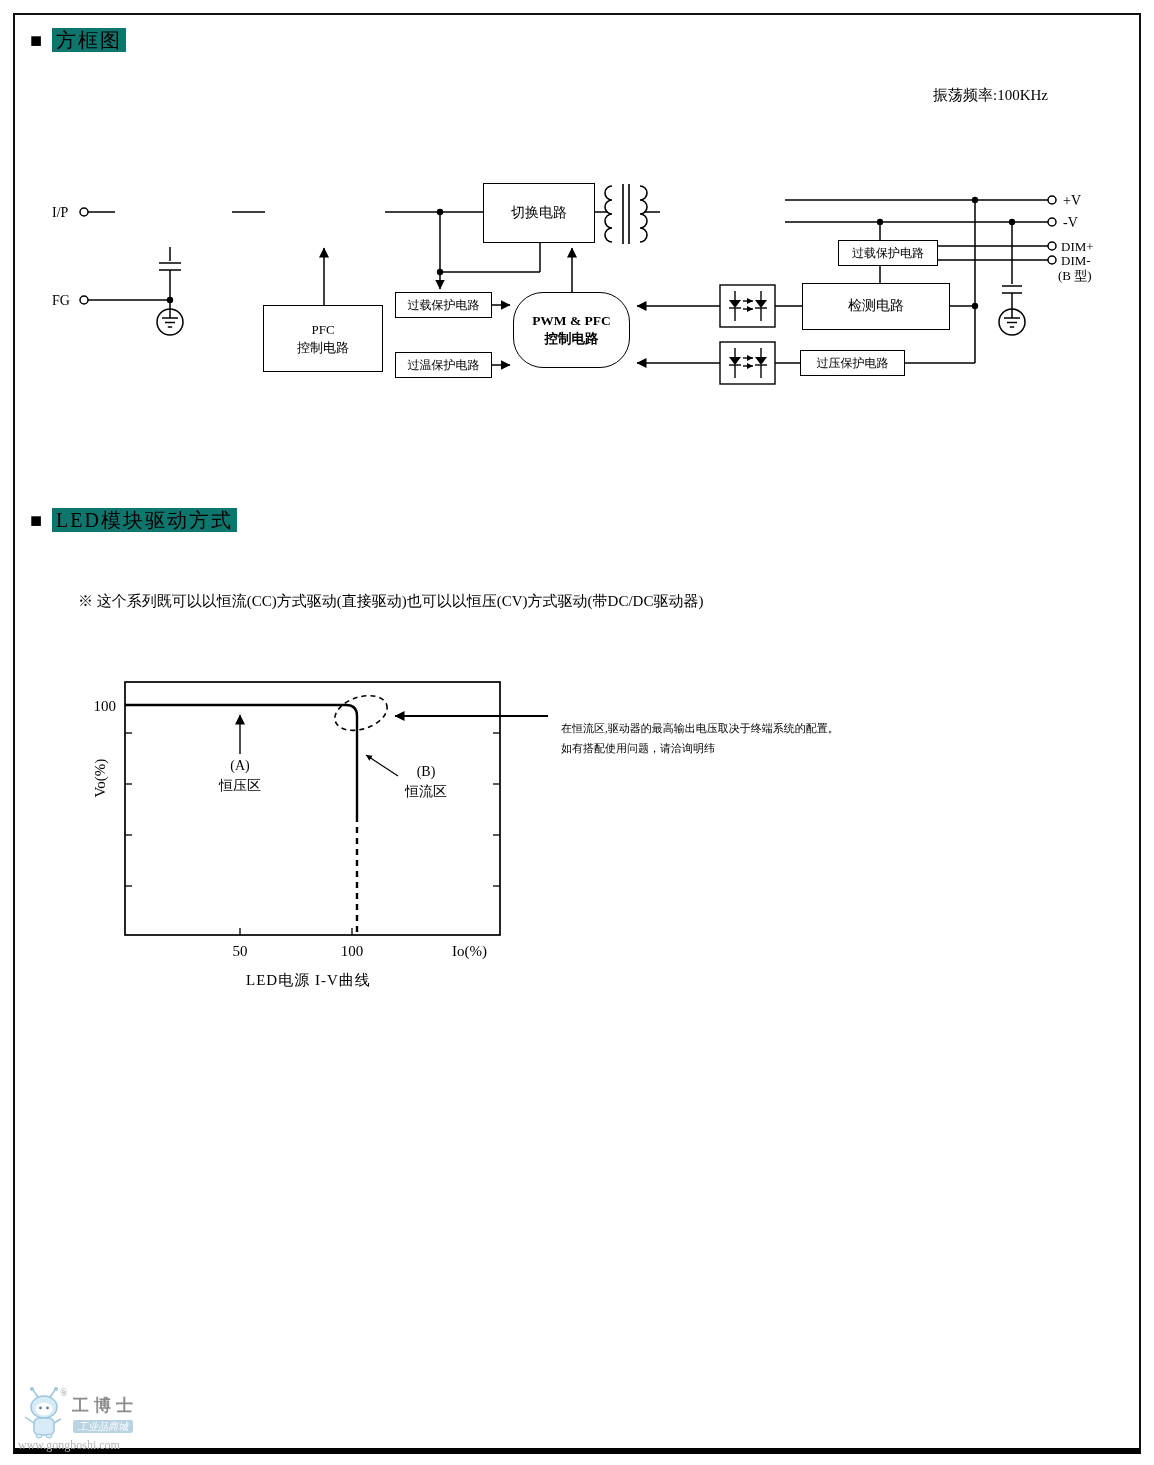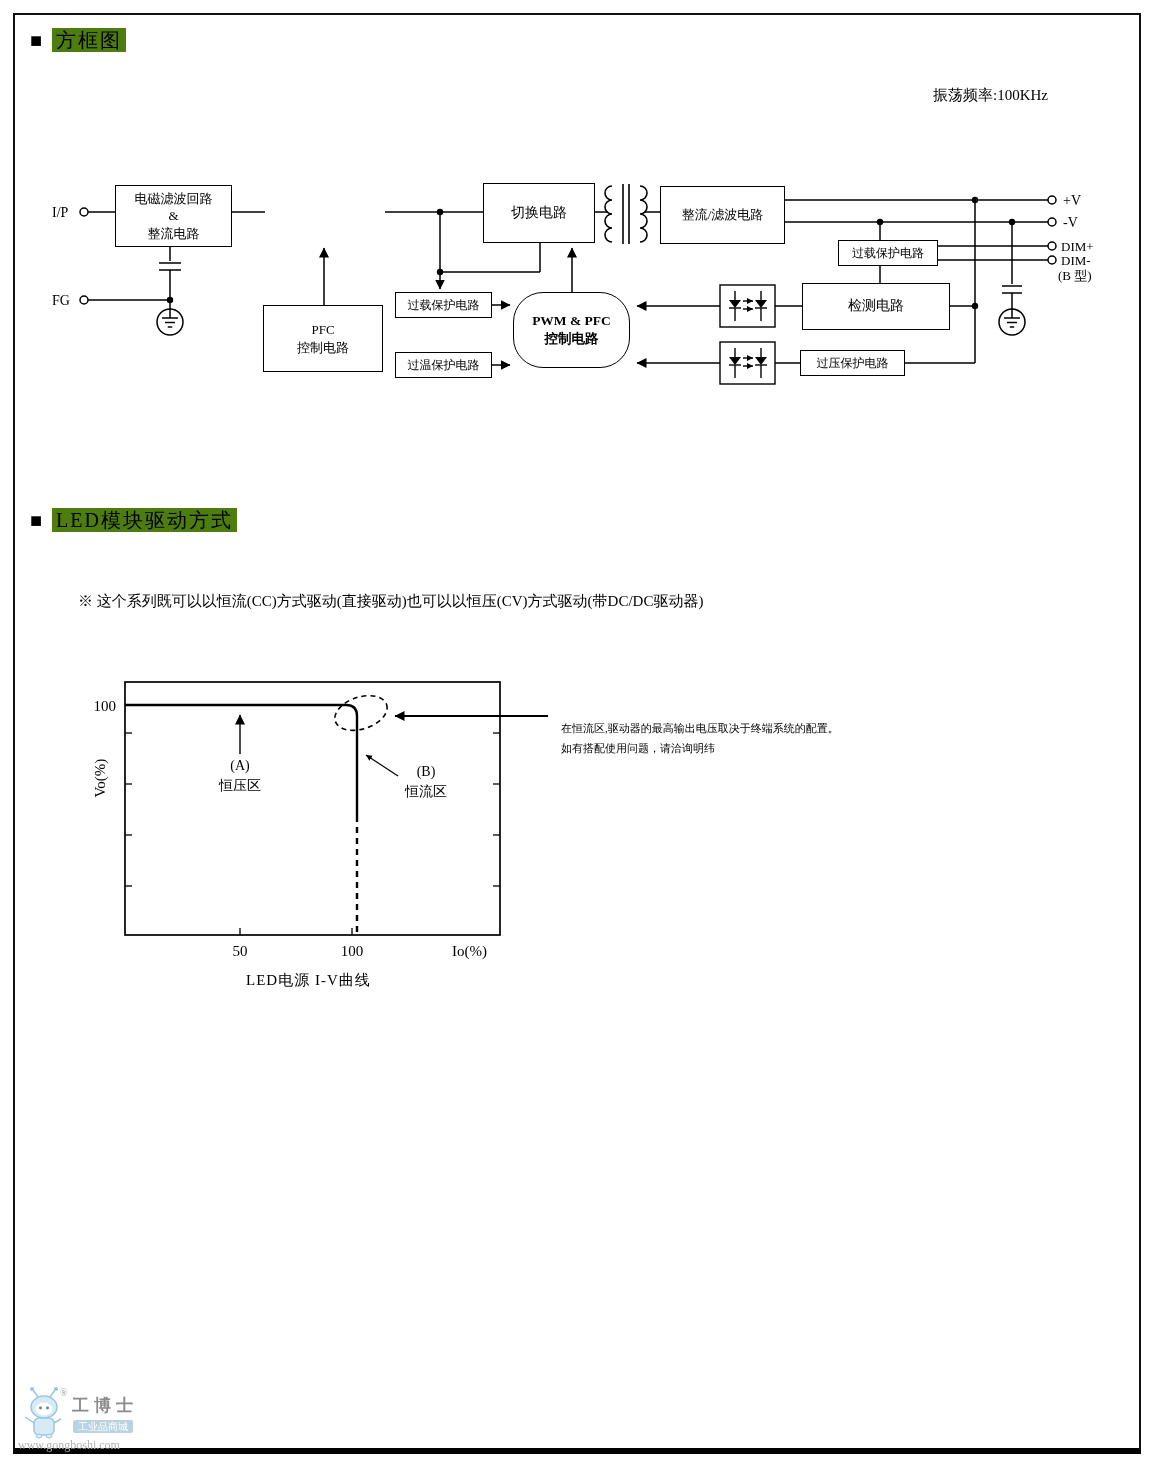"方框图" .sec-title .hl { background: #4d7c0f -> #0f766e }
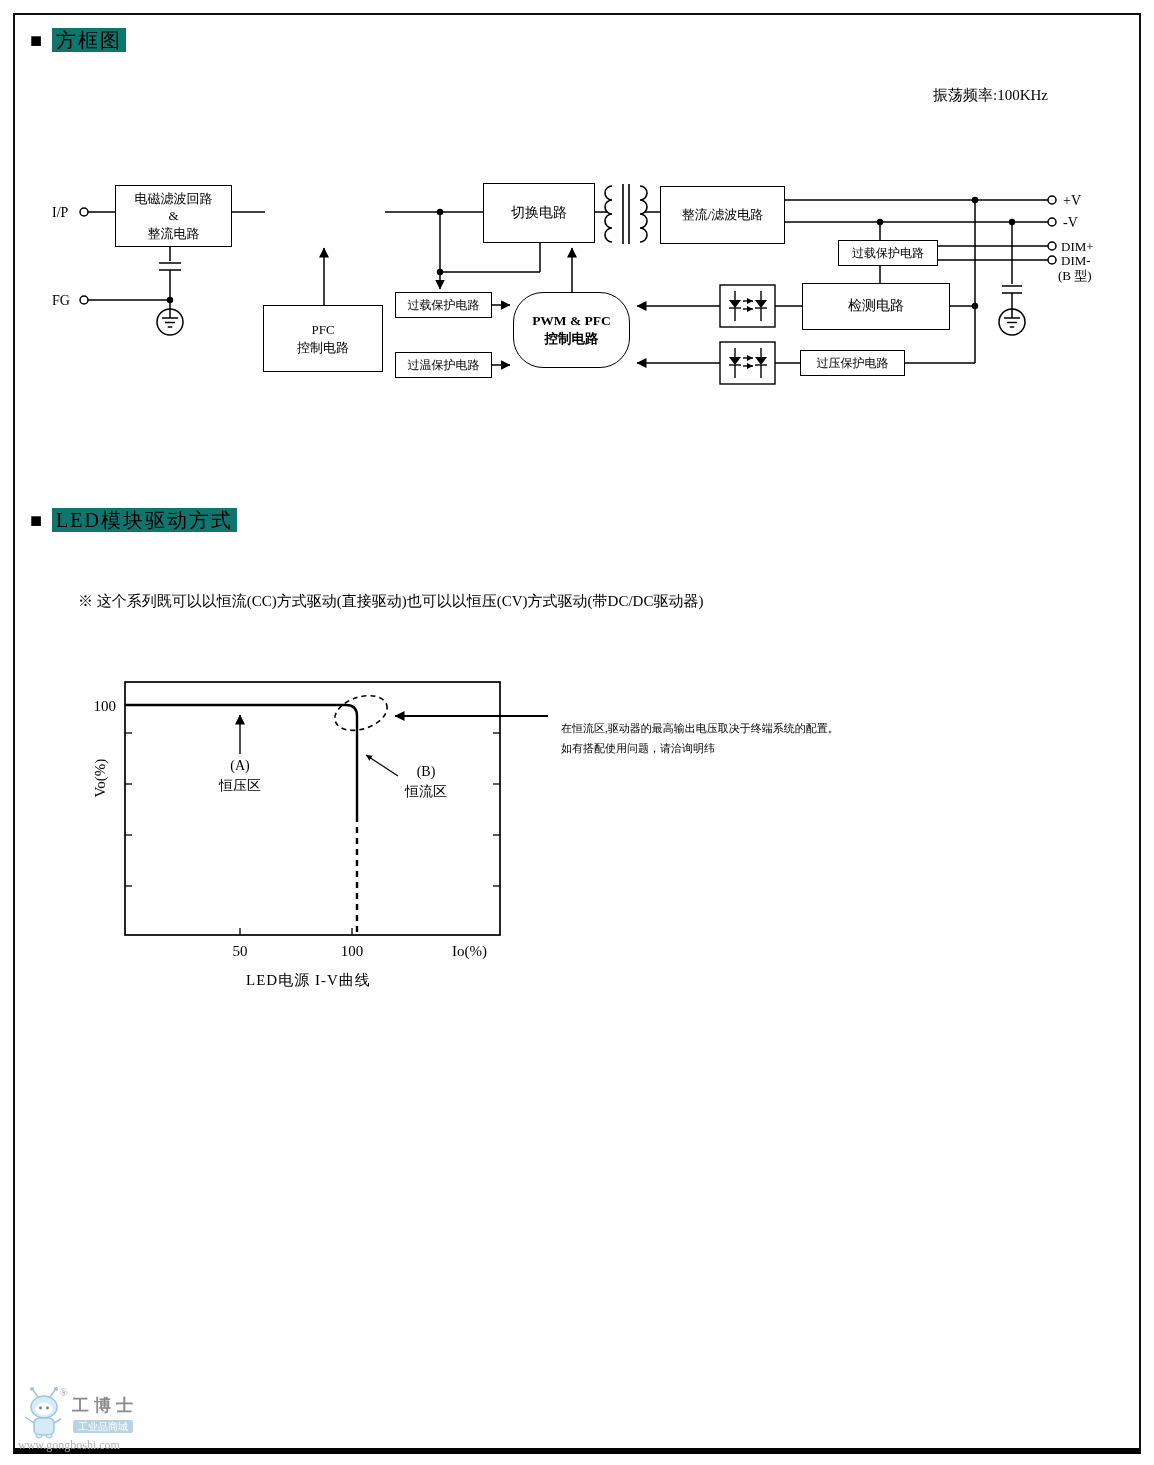"电磁滤波回路" div.dbox { html: <div>电磁滤波回路 &amp; 整流电路</div> -> none }
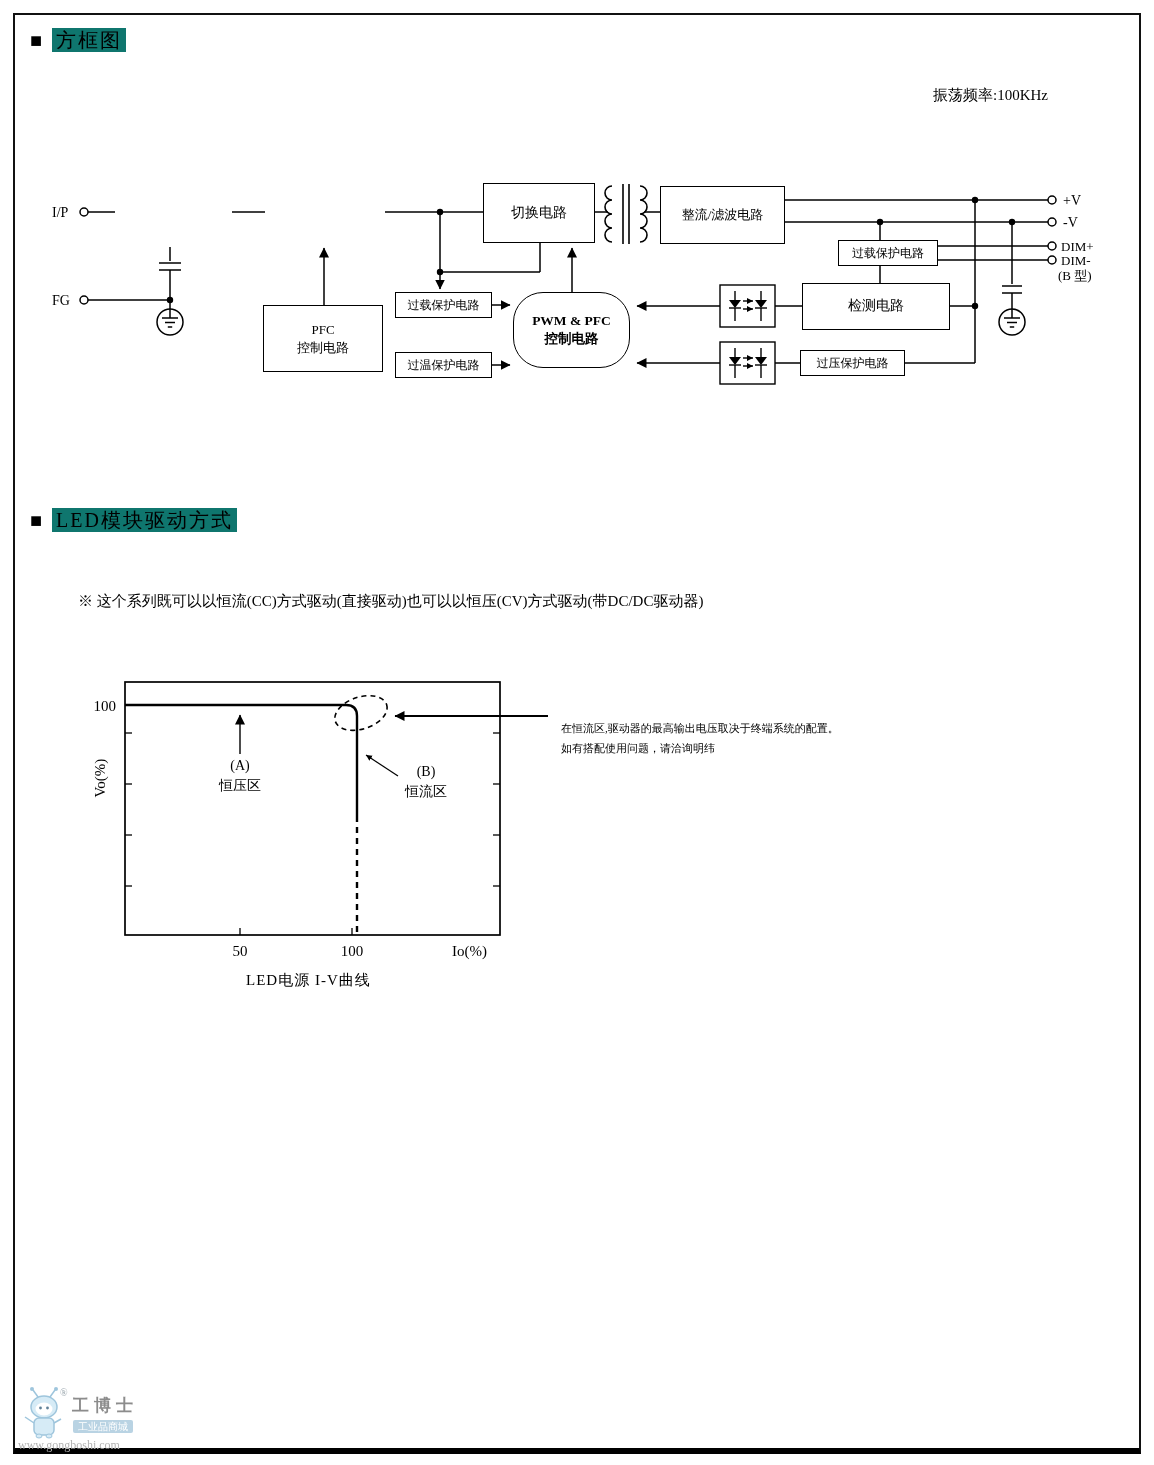"整流/滤波电路" div.dbox { html: <div>整流/滤波电路</div> -> none }
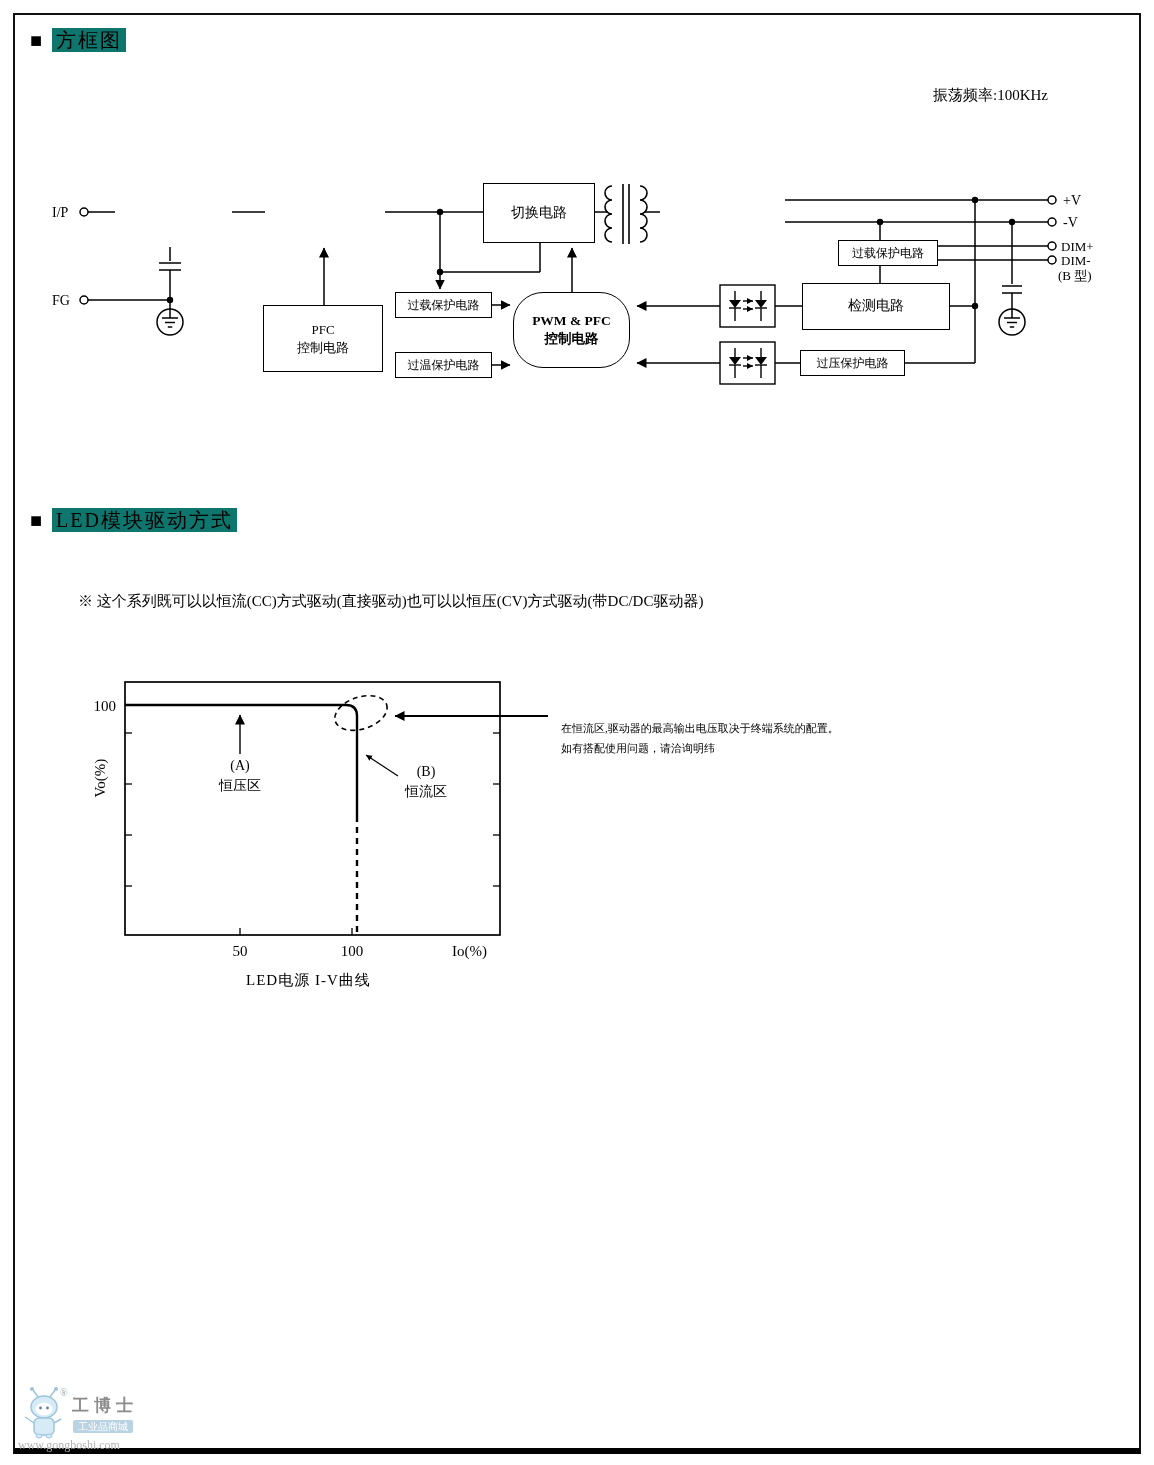"工业品商城" div.lbl { font-style: none -> italic }
